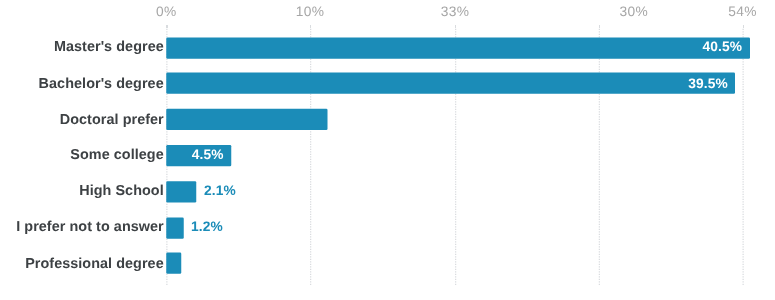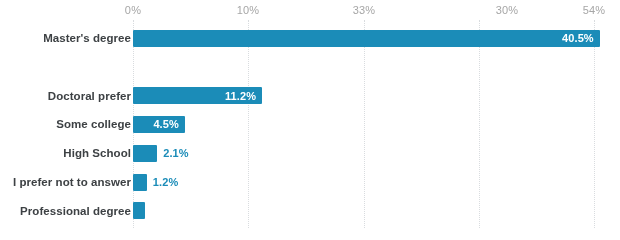"Bachelor's degree" div.row { html: none -> <div> <span>Bachelor's degree</span> <div></div> <span>39.5%</span> </div> }
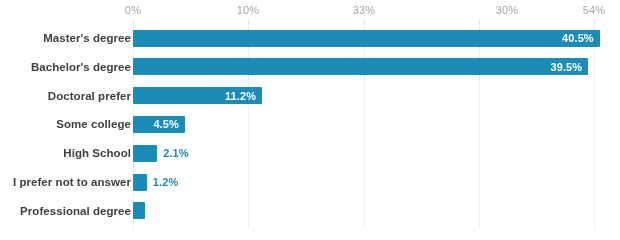"11.2%" span.val-label { html: <span>11.2%</span> -> none }
